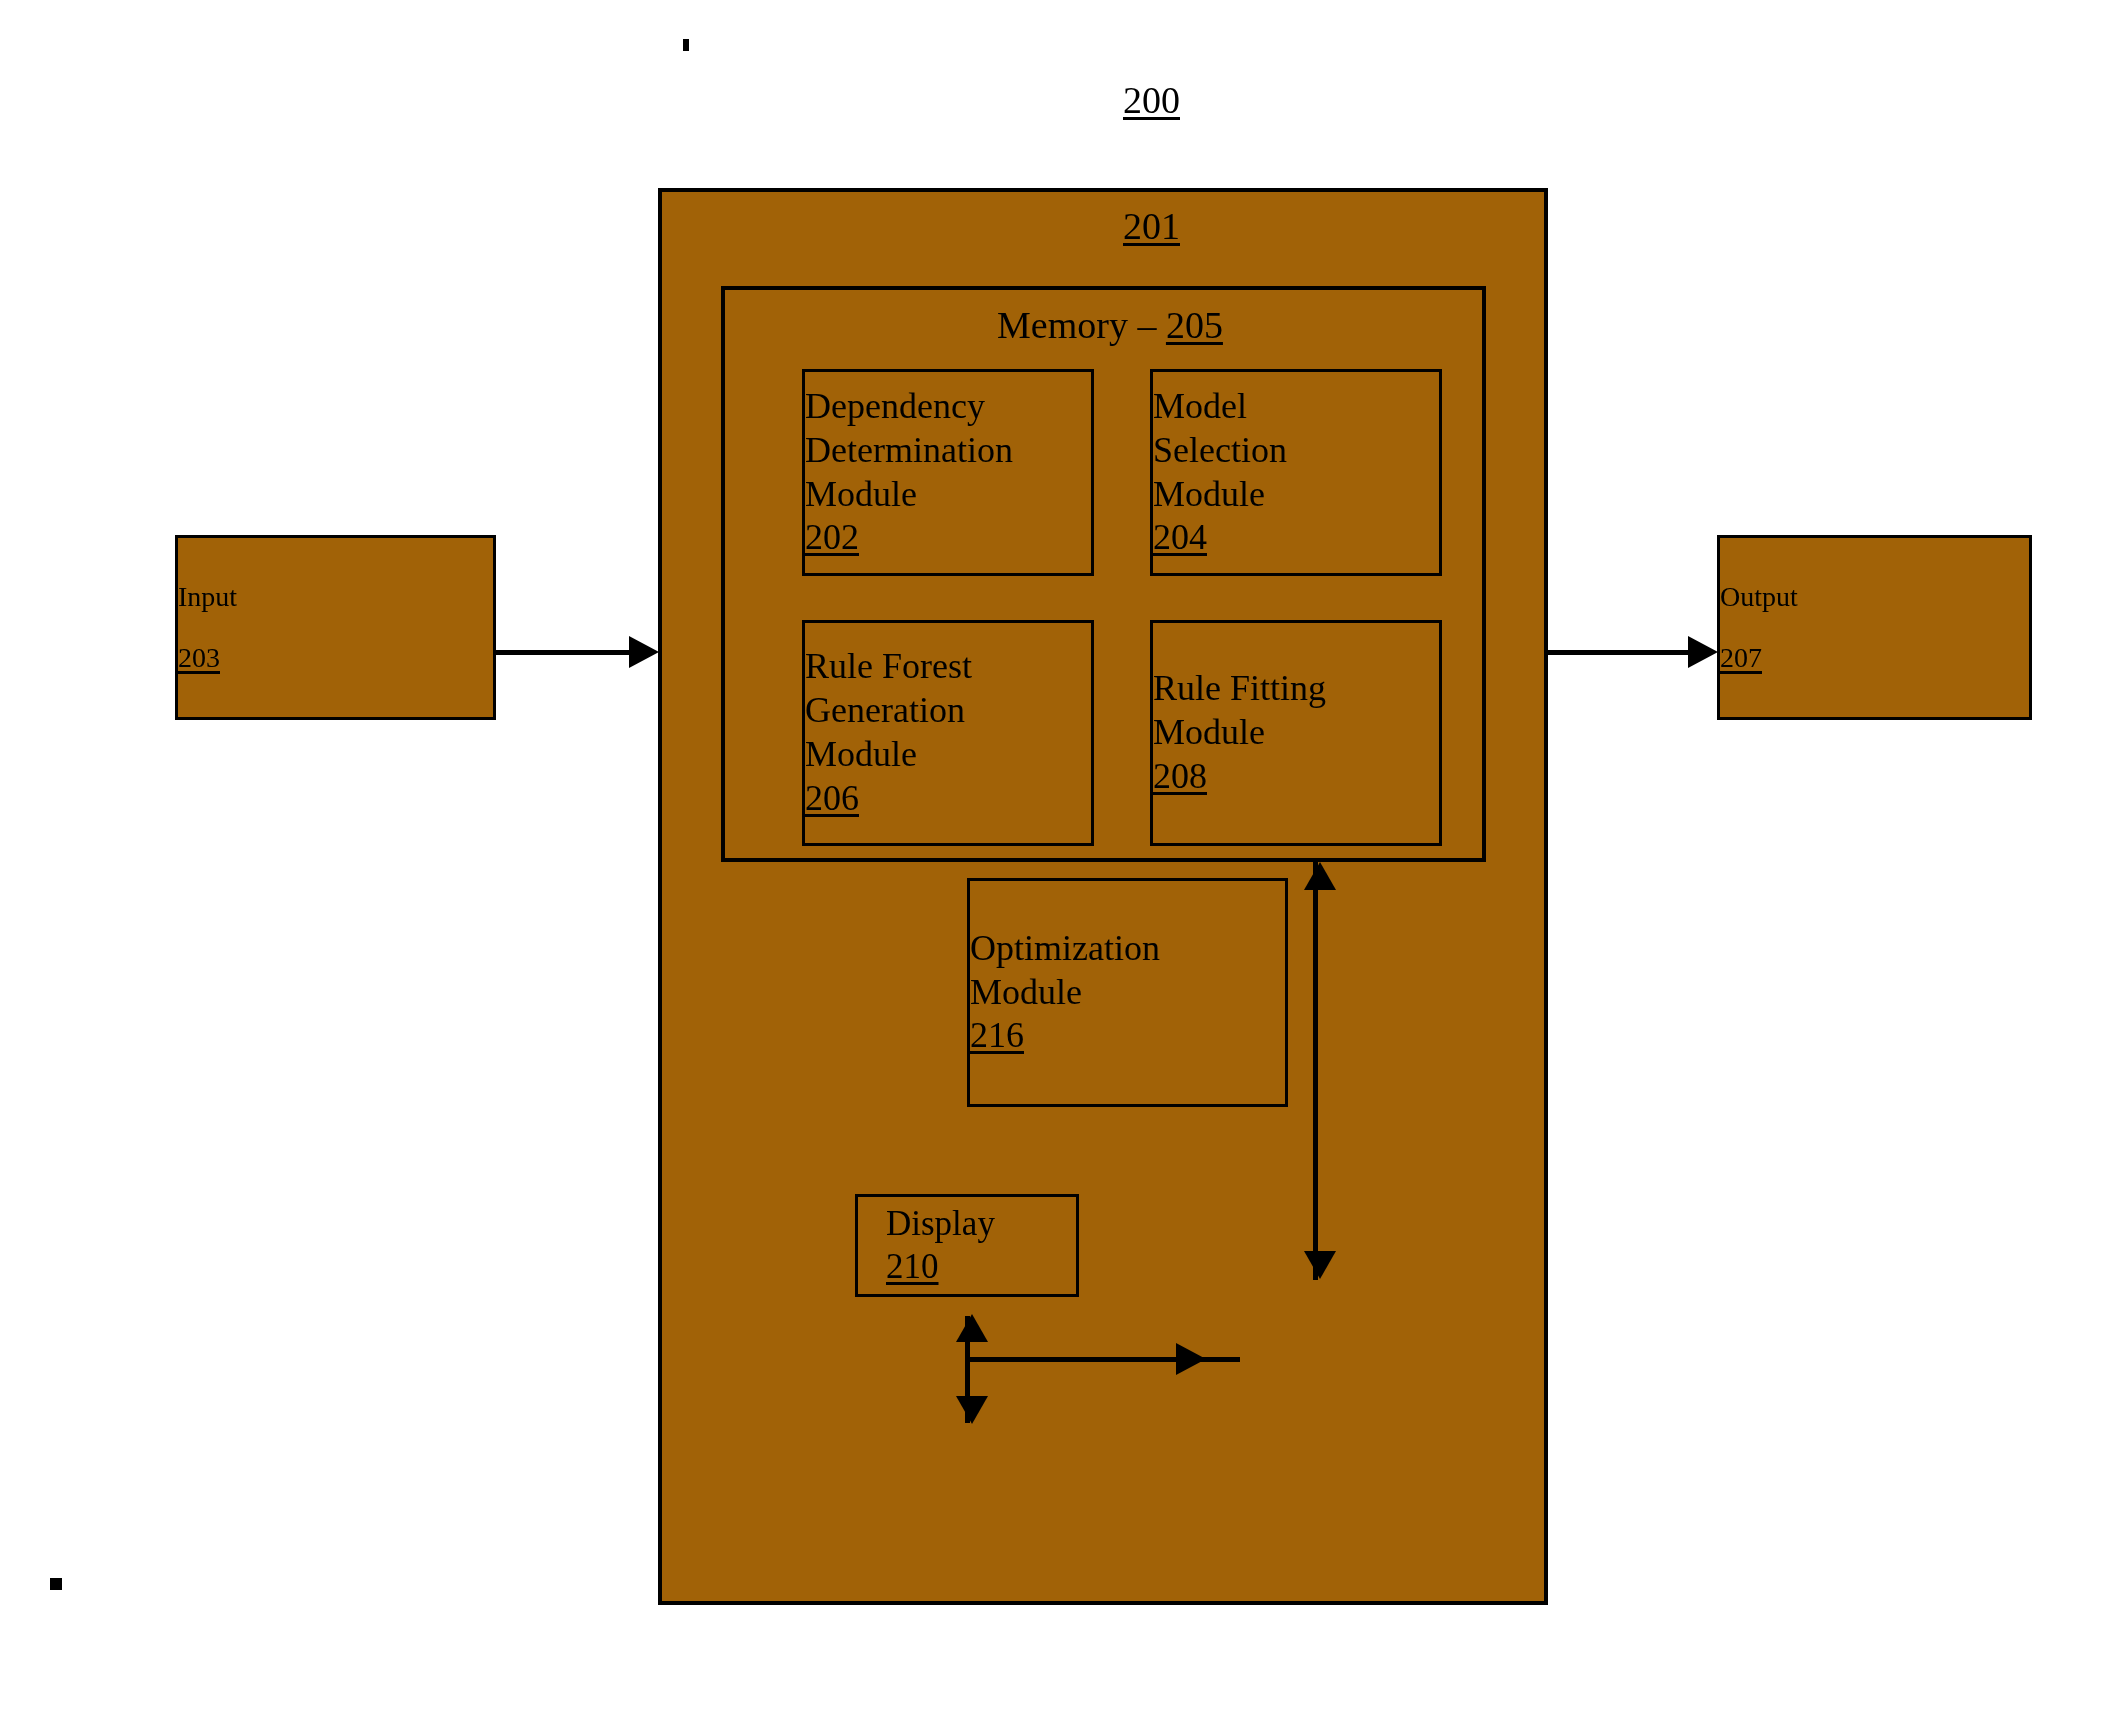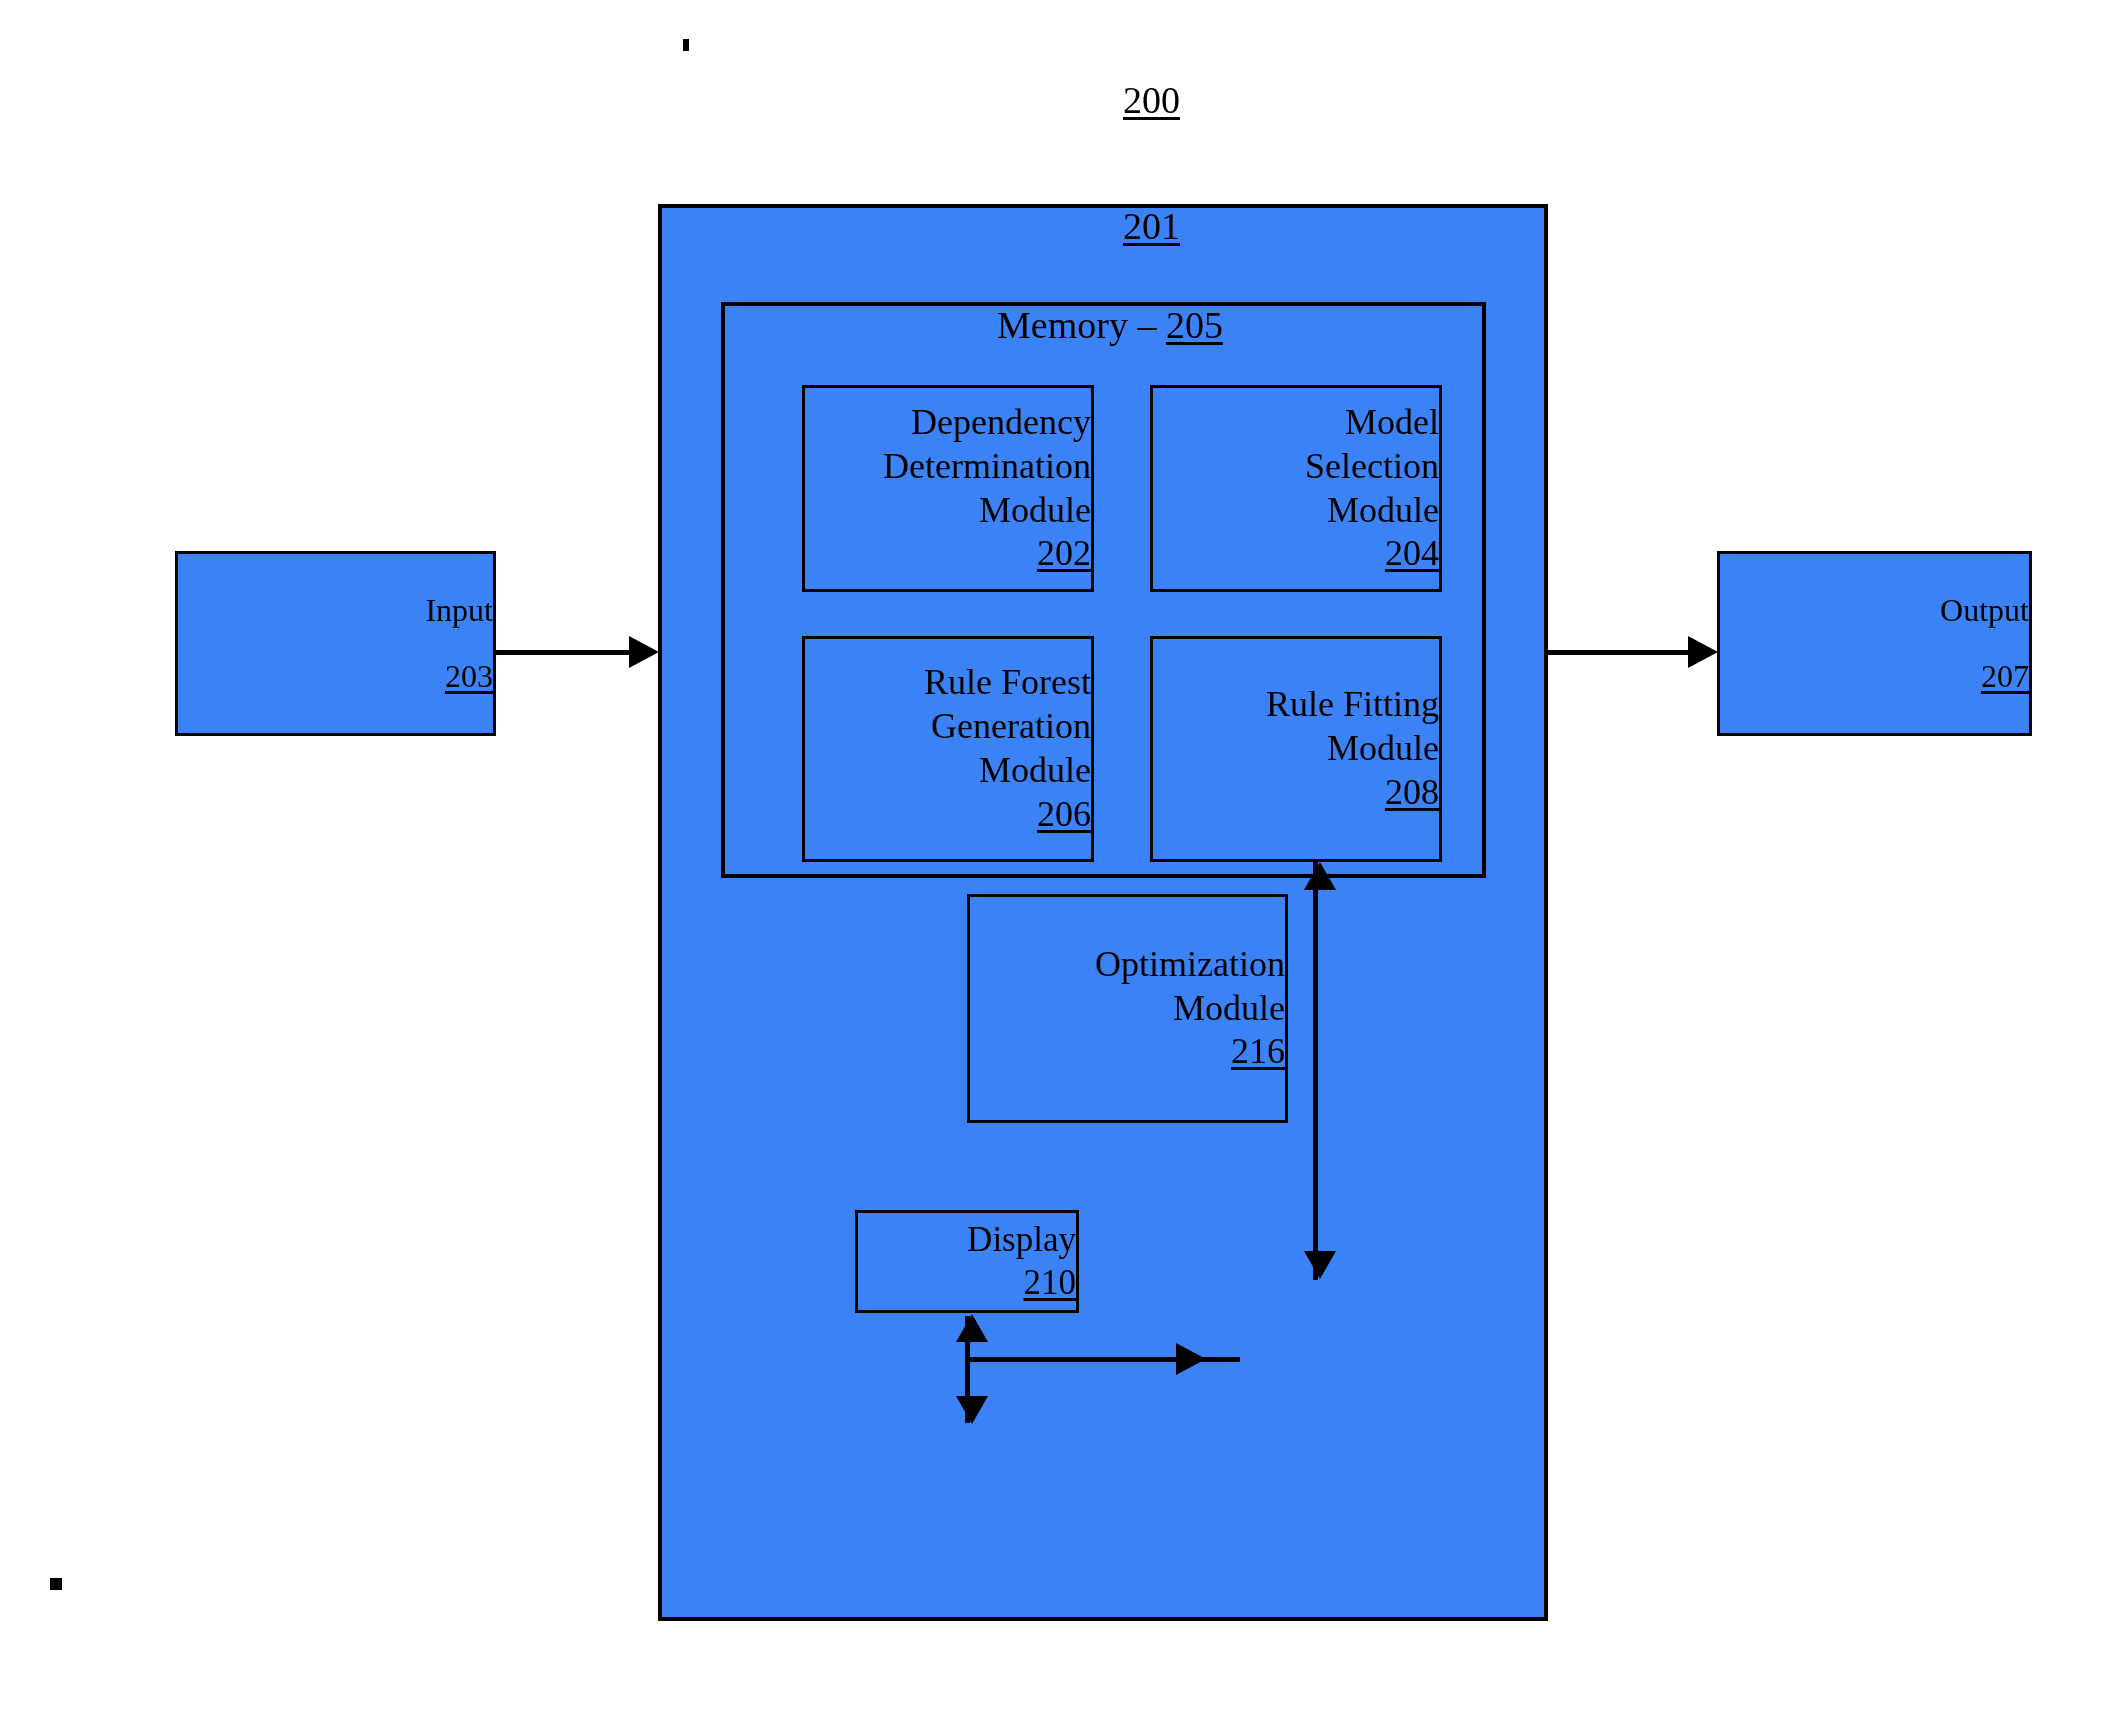"Dependency" .box { align-items: flex-end -> flex-start; background: #3b82f6 -> #a16207; margin-top: 16px -> none }
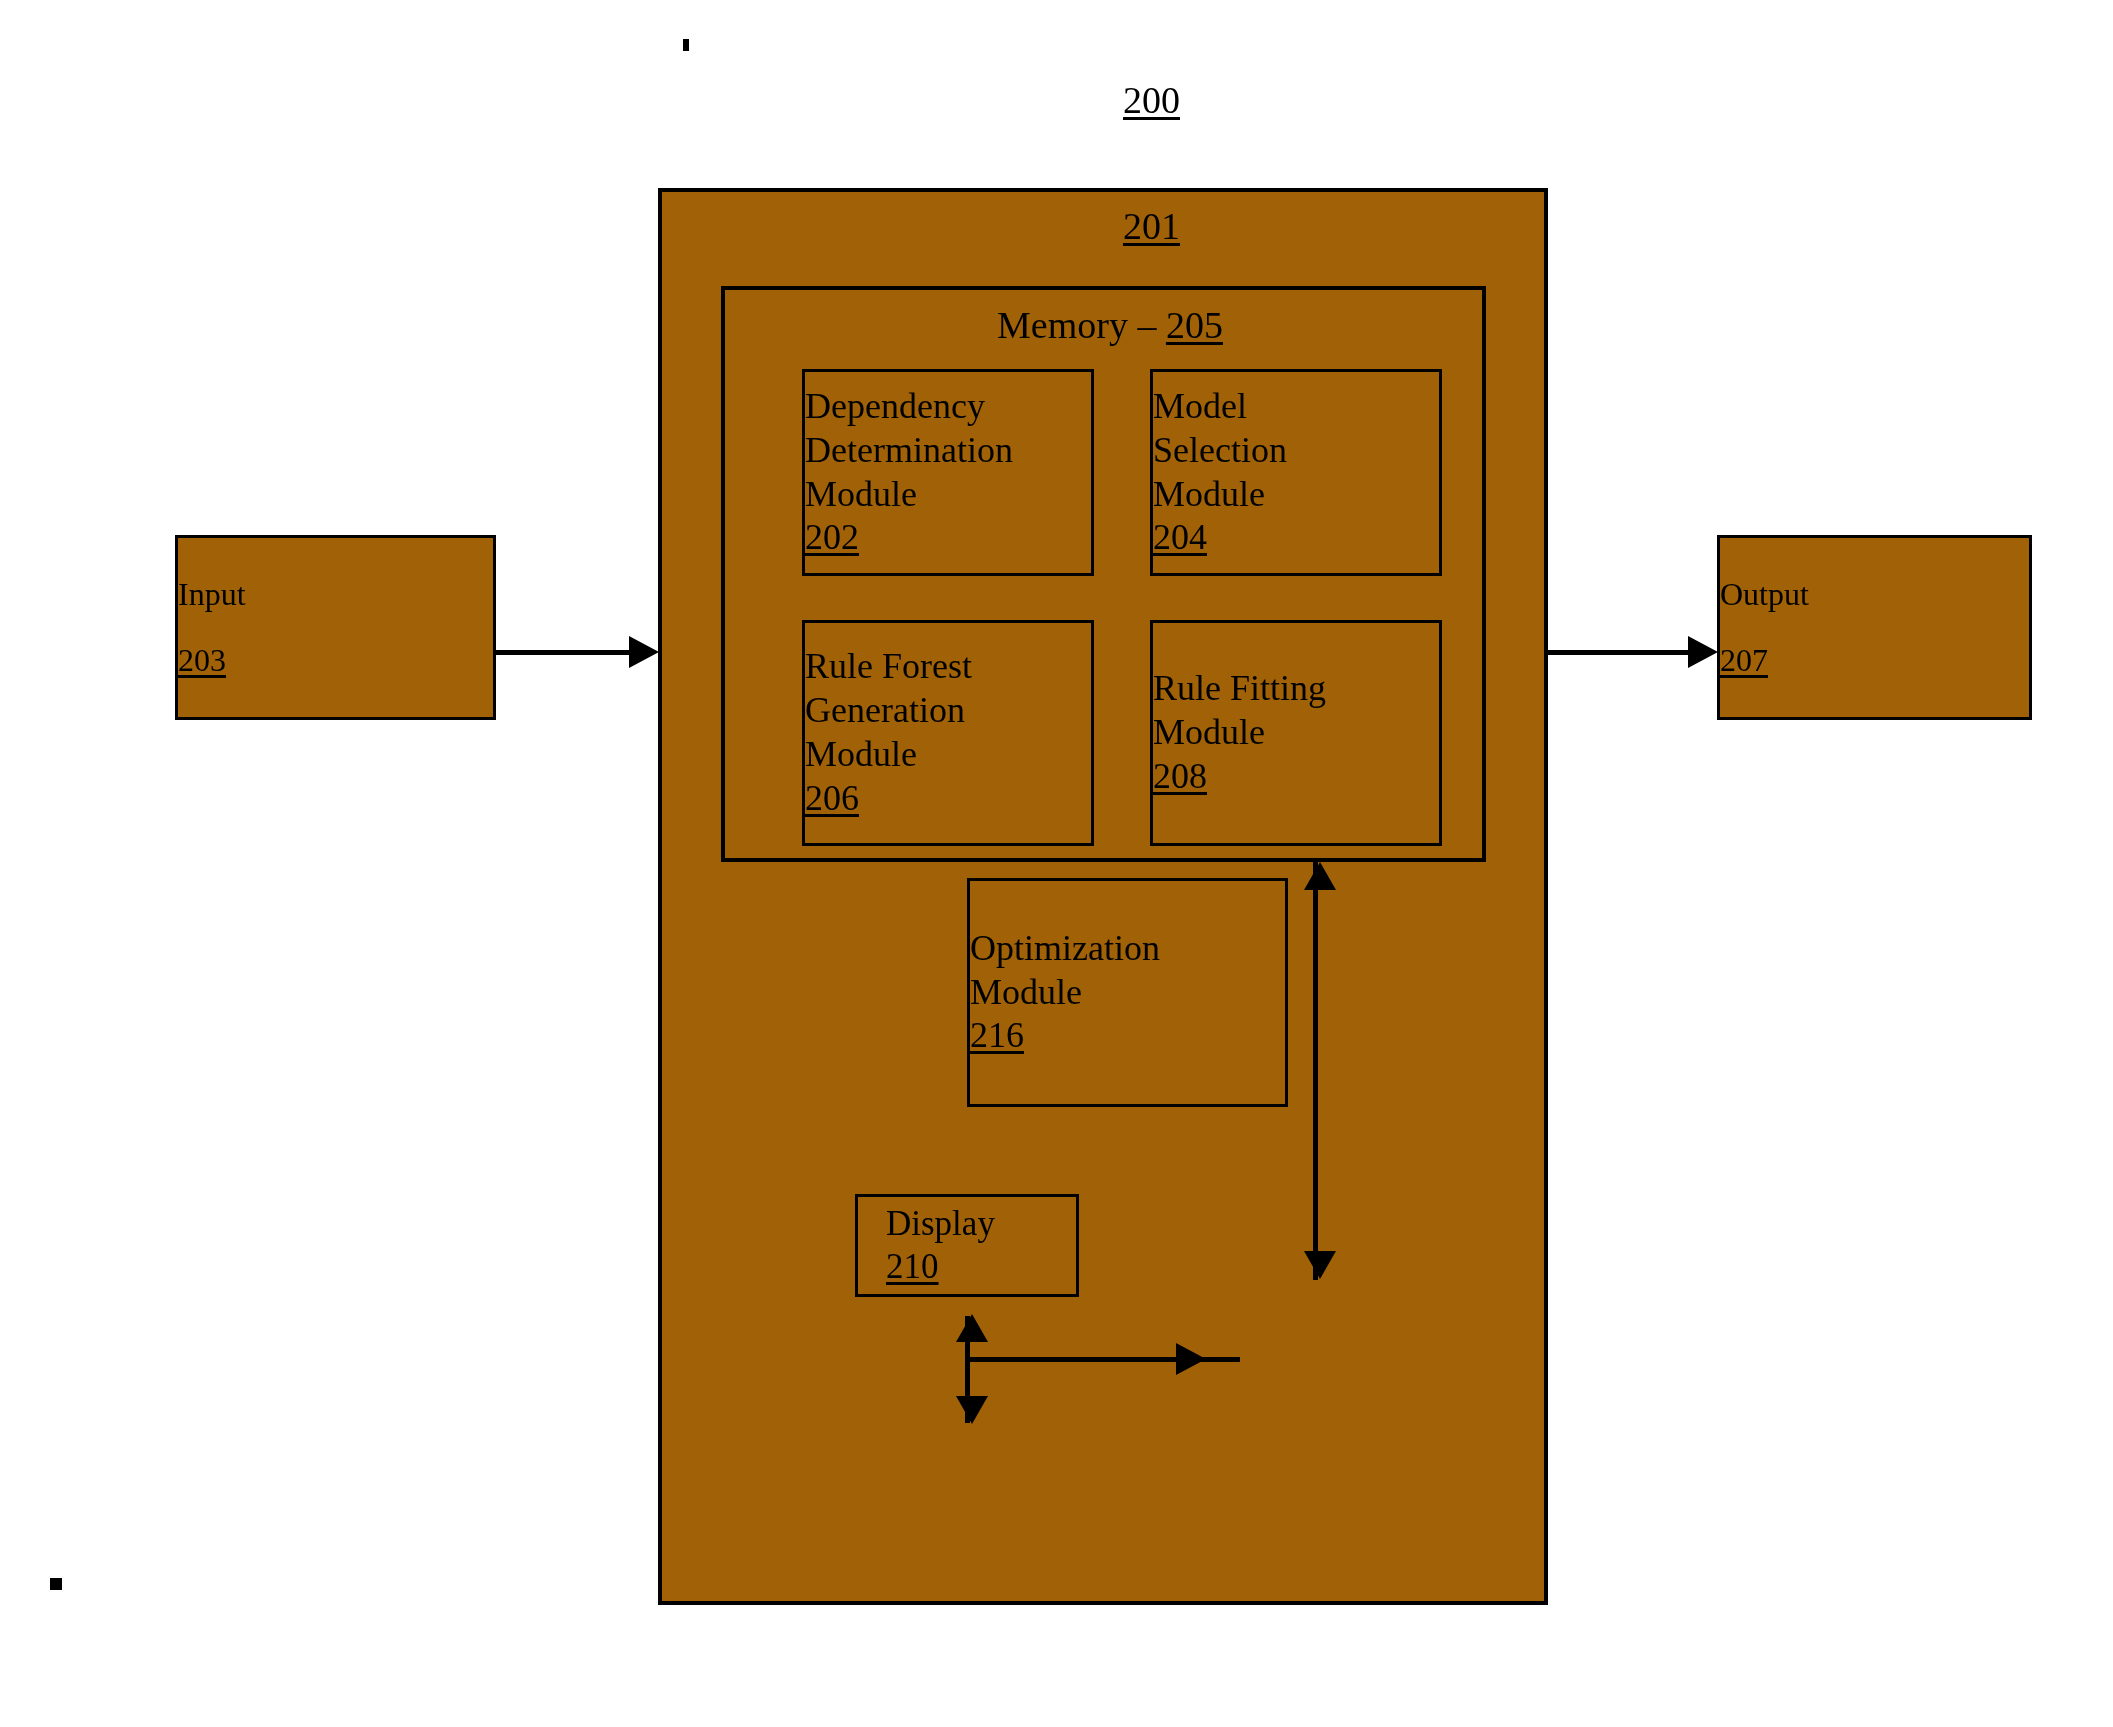"Input" .io-text { font-size: 32px -> 28px }
